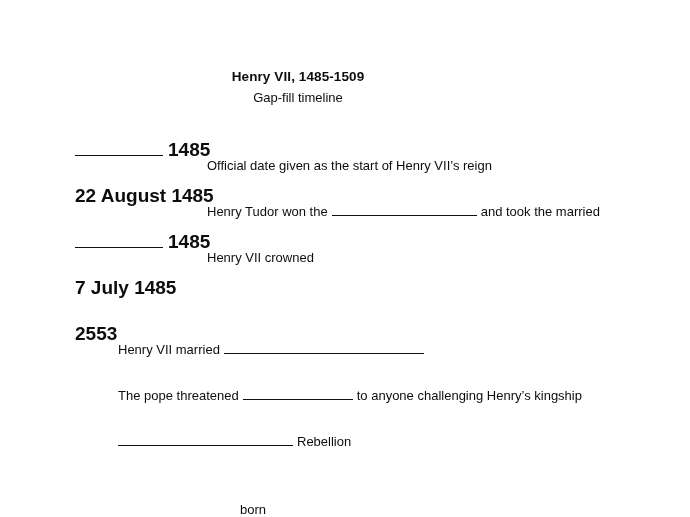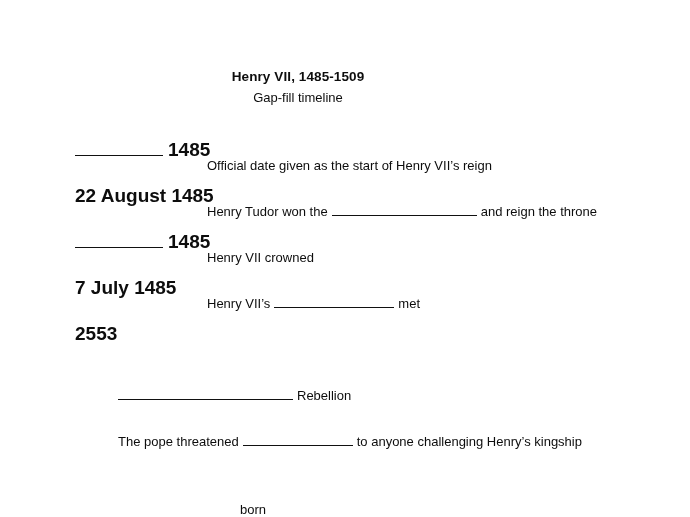"and reign the throne" span { text: reign the throne -> took the married }
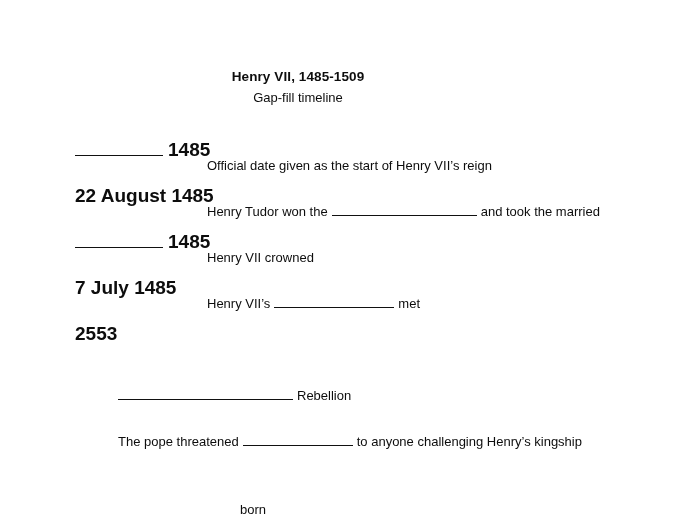"Henry VII’s met" div.desc-cell { html: <div> <span>Henry VII’s</span><span></span><span></span><span></span><span>met</span> </div> -> none }
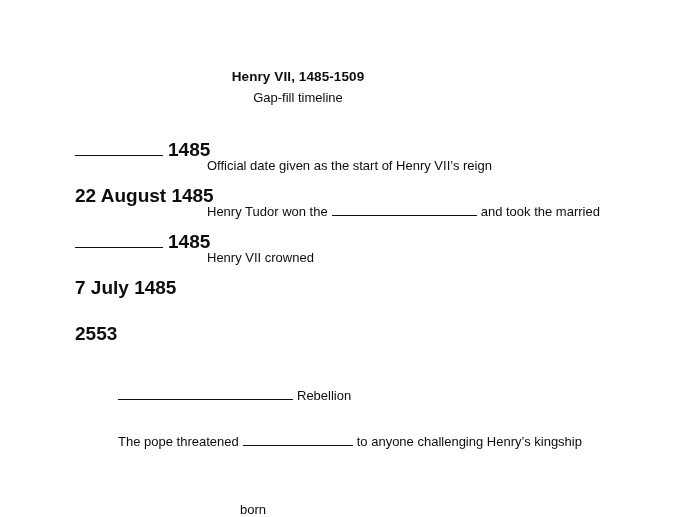"Henry VII married" div.desc-cell { html: none -> <div> <span>Henry VII married</span><span></span><span></span> </div> }
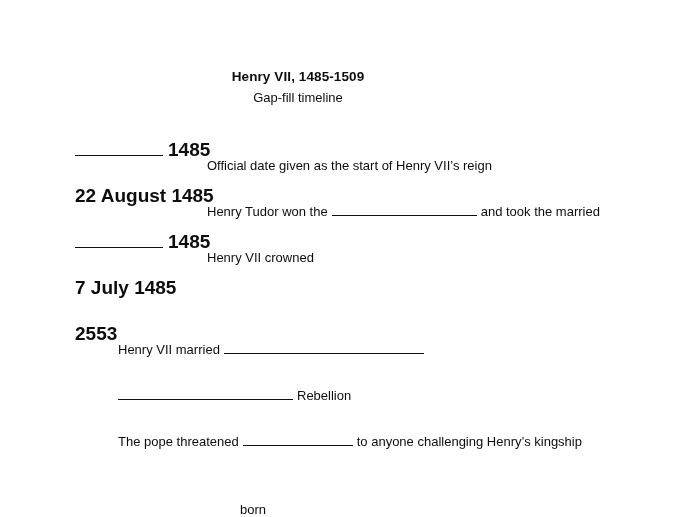"Rebellion" div.row { order: before "The pope threatened to anyone" -> after "The pope threatened to anyone" }
